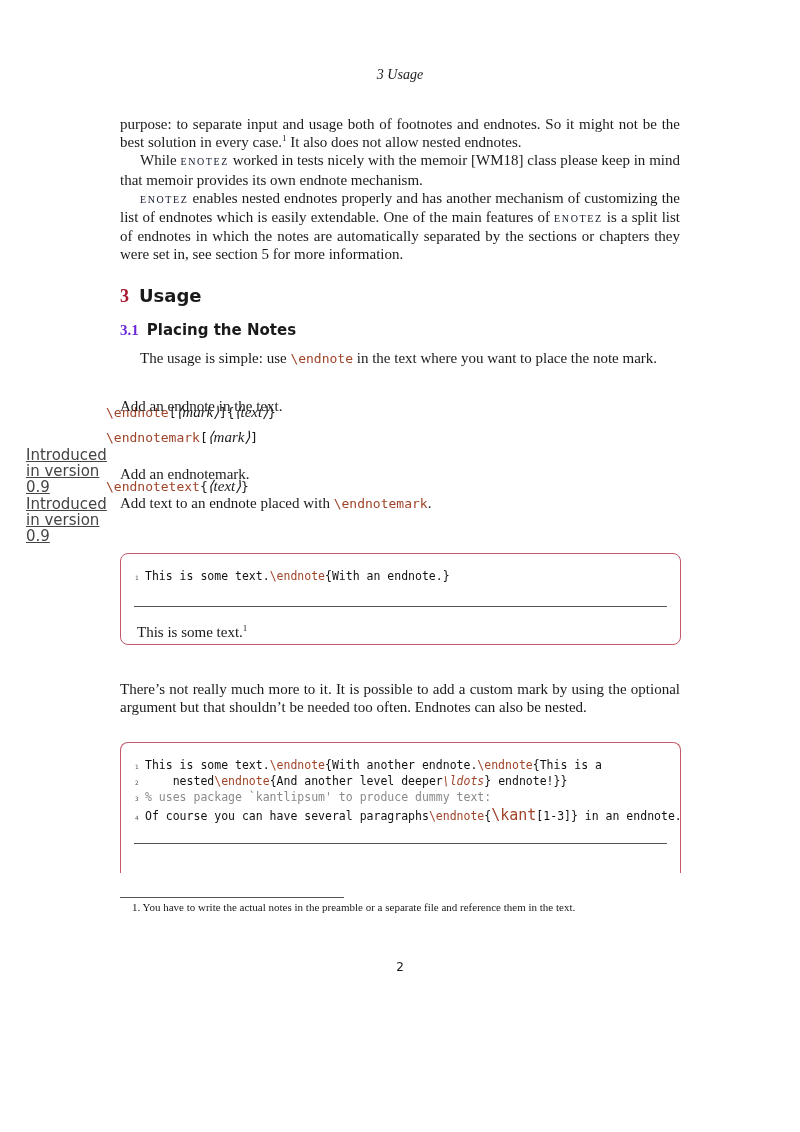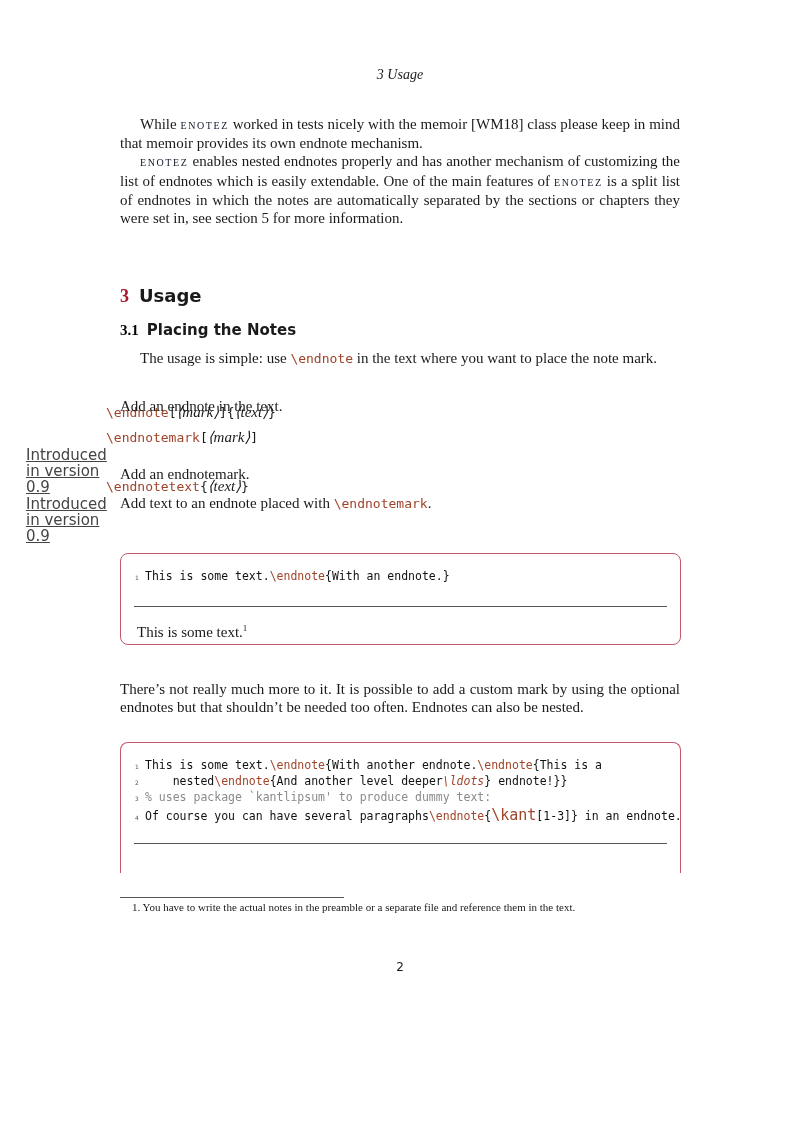"purpose: to separate input and" p { html: none -> <p><span>purpose: to separate input and usage both of footnotes and endnotes. So it might not be the best solution in every case.</span><sup>1</sup><span> It also does not allow nested endnotes.</span></p> }
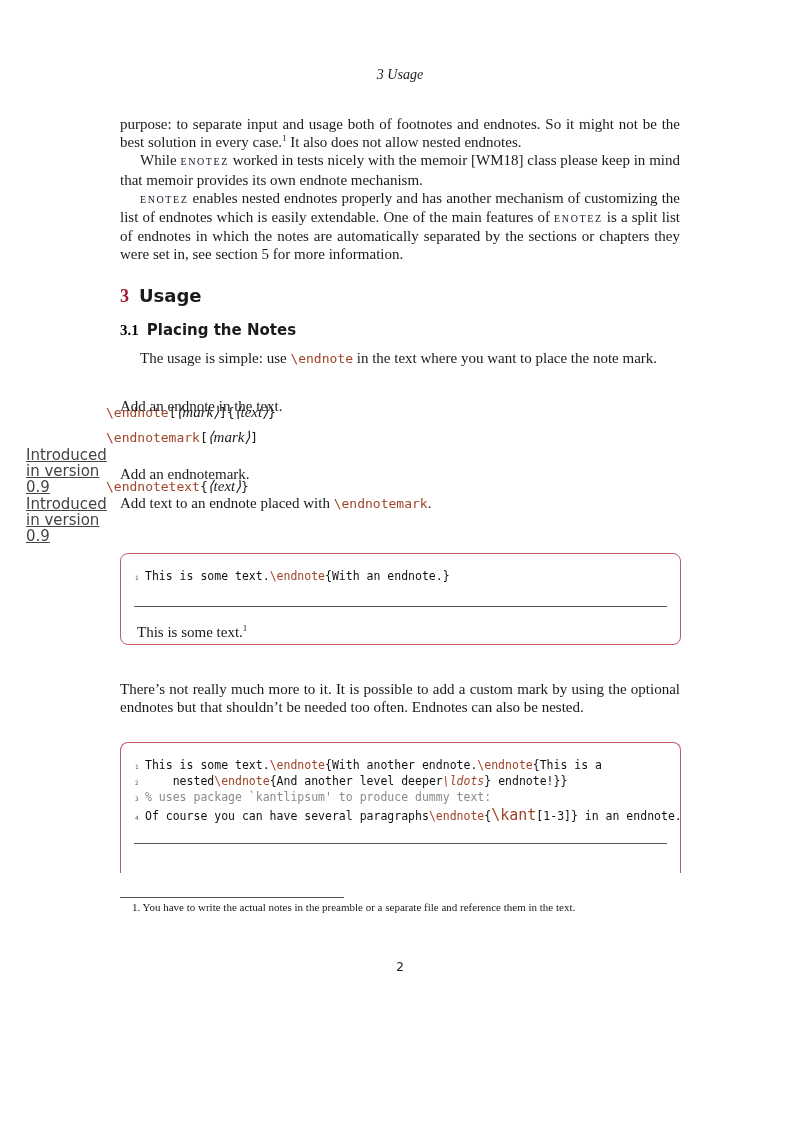"3.1" .subsec-h .num { color: #000000 -> #6d28d9 }
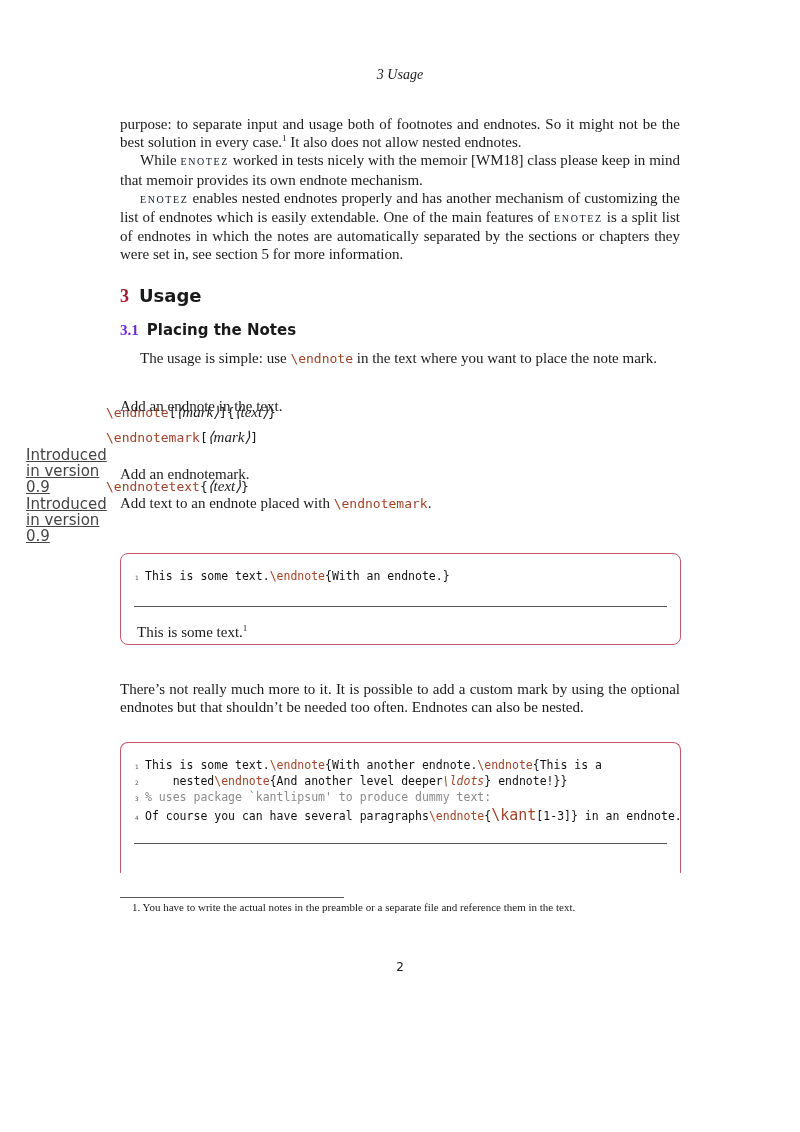"There’s not really much more" div.abs { text: endnotes -> argument }
